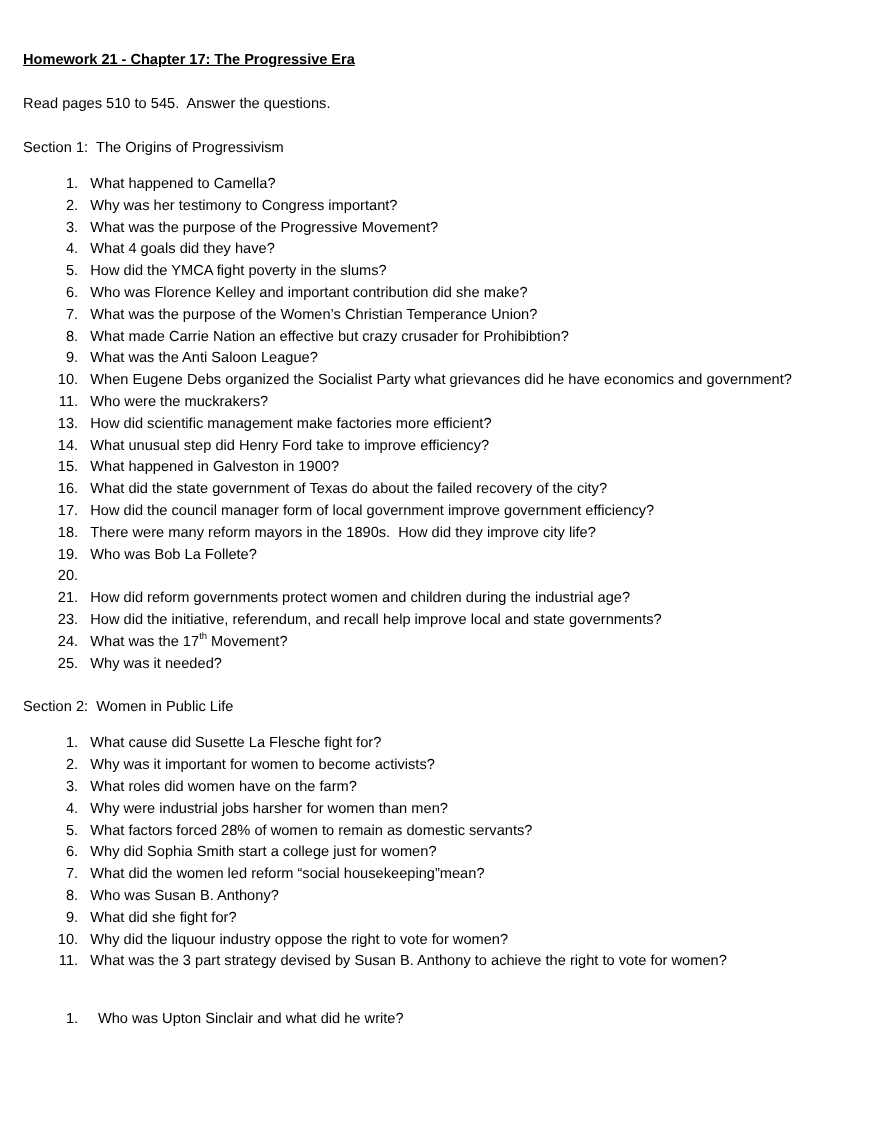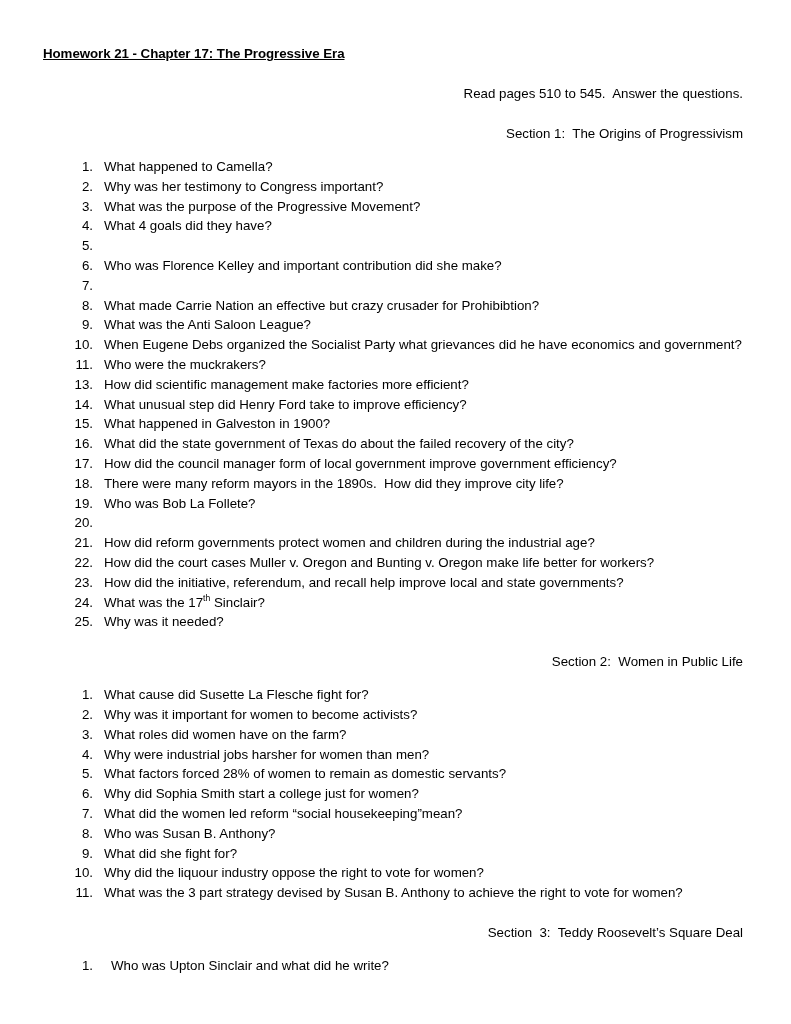"Homework 21 - Chapter 17:" .page { padding: 44px 48px 0 43px -> 44px 48px 0 21px }
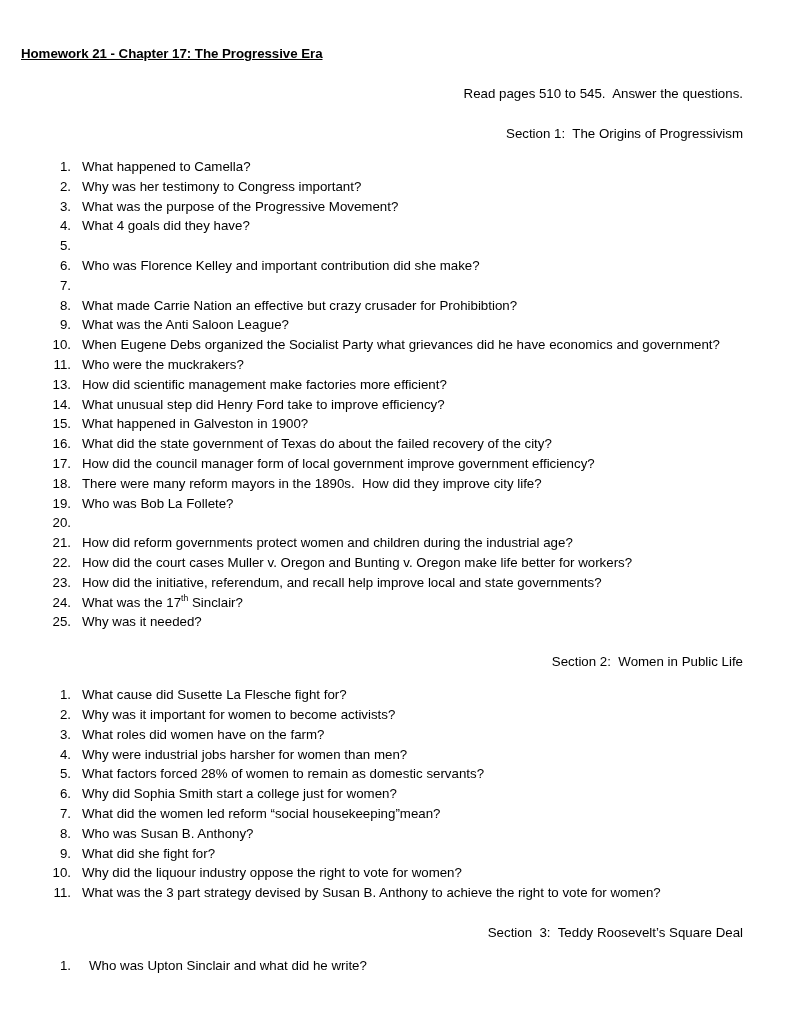"Read pages 510 to 545." .para { text-align: right -> none }
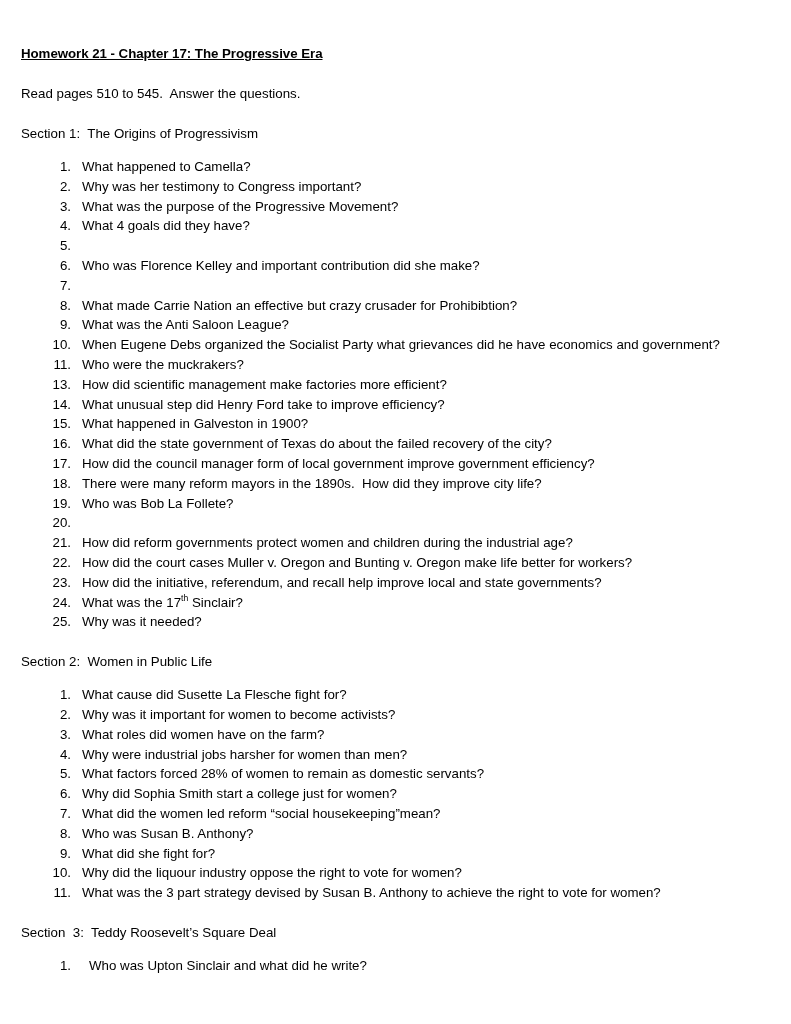"How did the YMCA fight" span { html: none -> <span>How did the YMCA fight poverty in the slums?</span> }
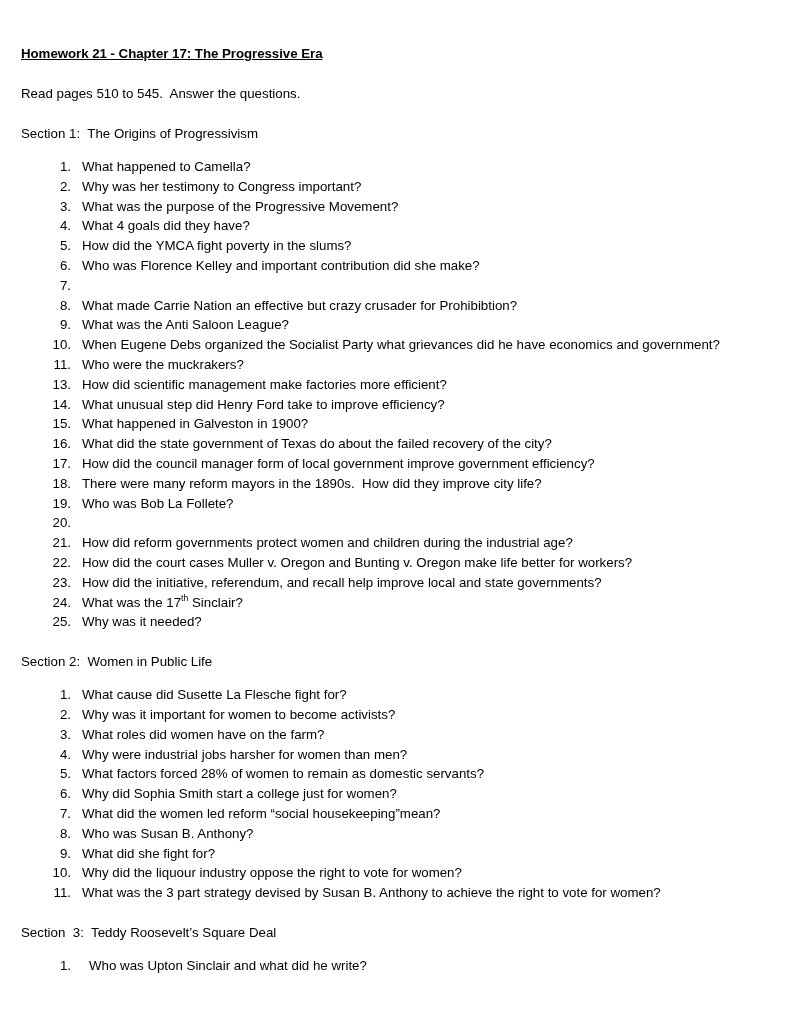"What was the purpose of the Women’s" span { html: none -> <span>What was the purpose of the Women’s Christian Temperance Union?</span> }
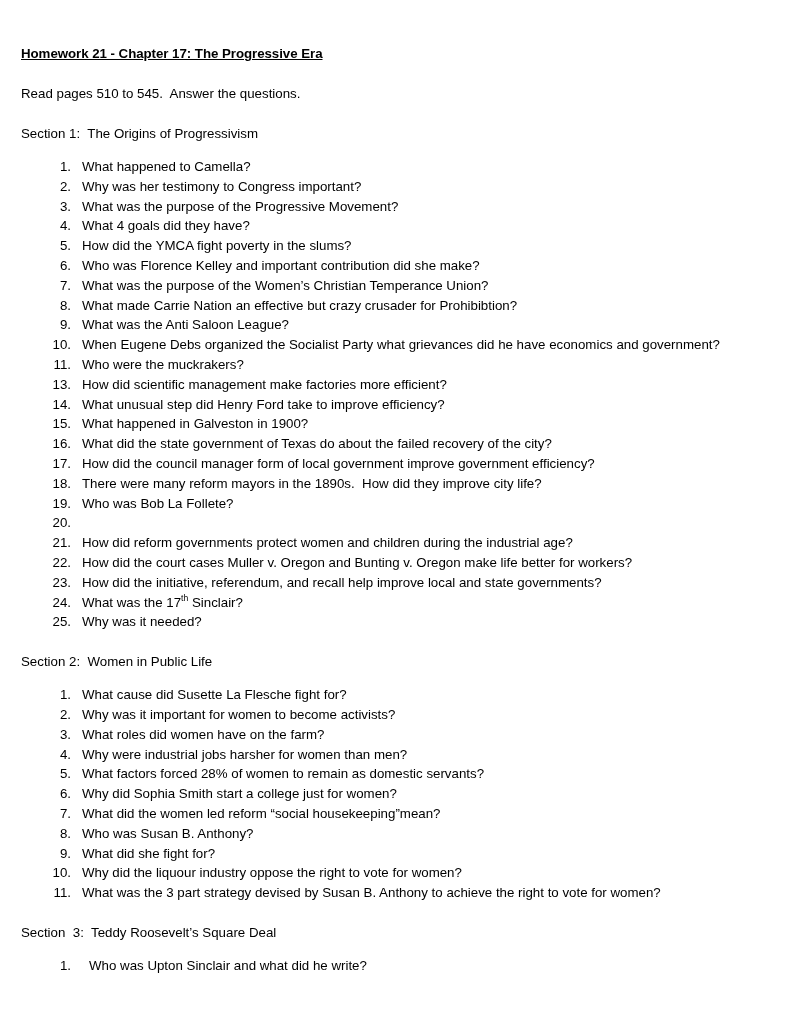"22." li { html: <li><span>22.</span><span>How did the court cases Muller v. Oregon and Bunting v. Oregon make life better for workers?</span></li> -> none }
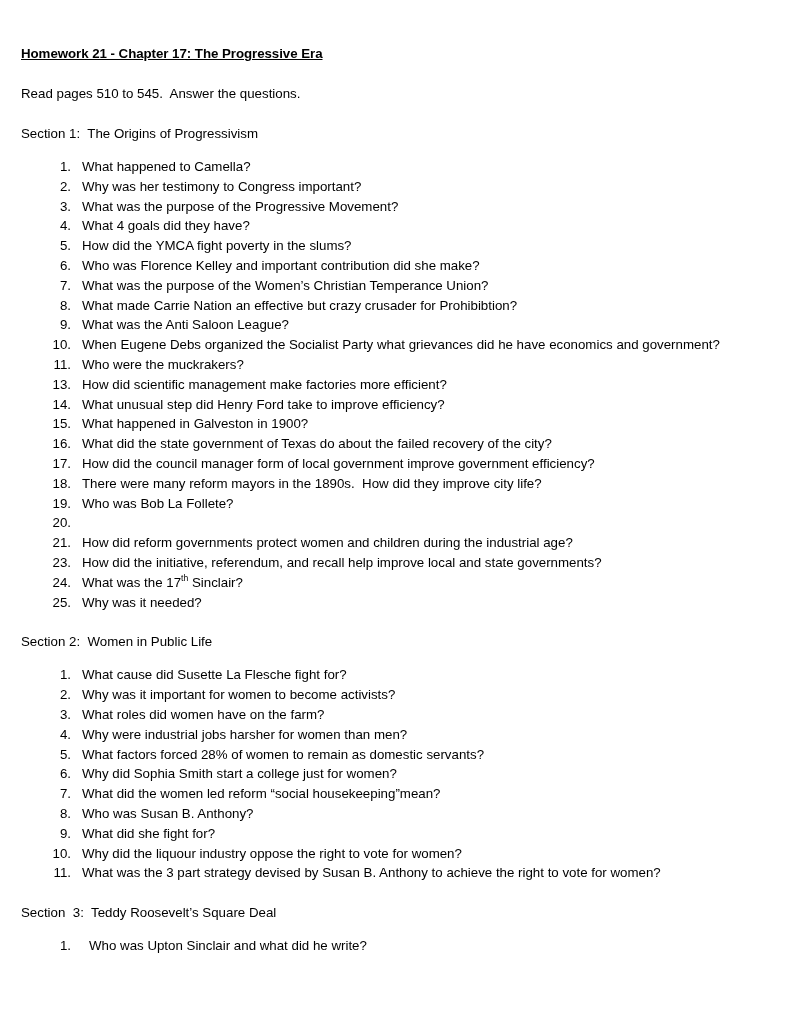"Sinclair?" span { text: Sinclair -> Movement }
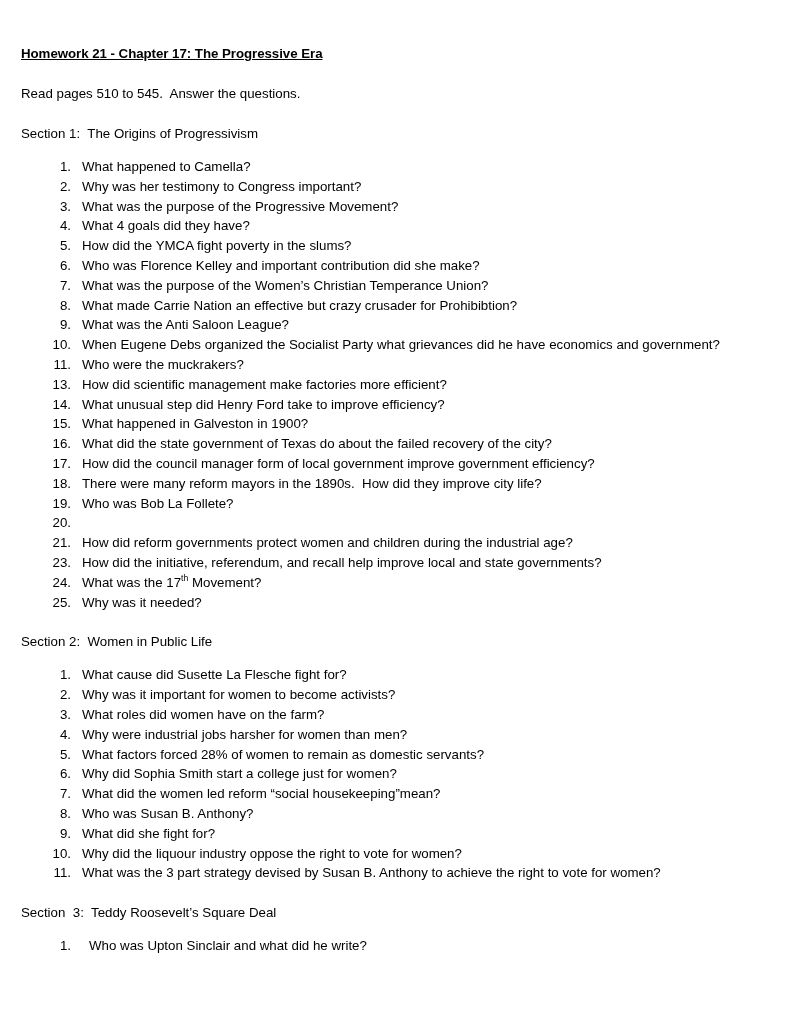"Section 3: Teddy Roosevelt’s Square" p.para { html: <p>Section 3: Teddy Roosevelt’s Square Deal</p> -> none }
